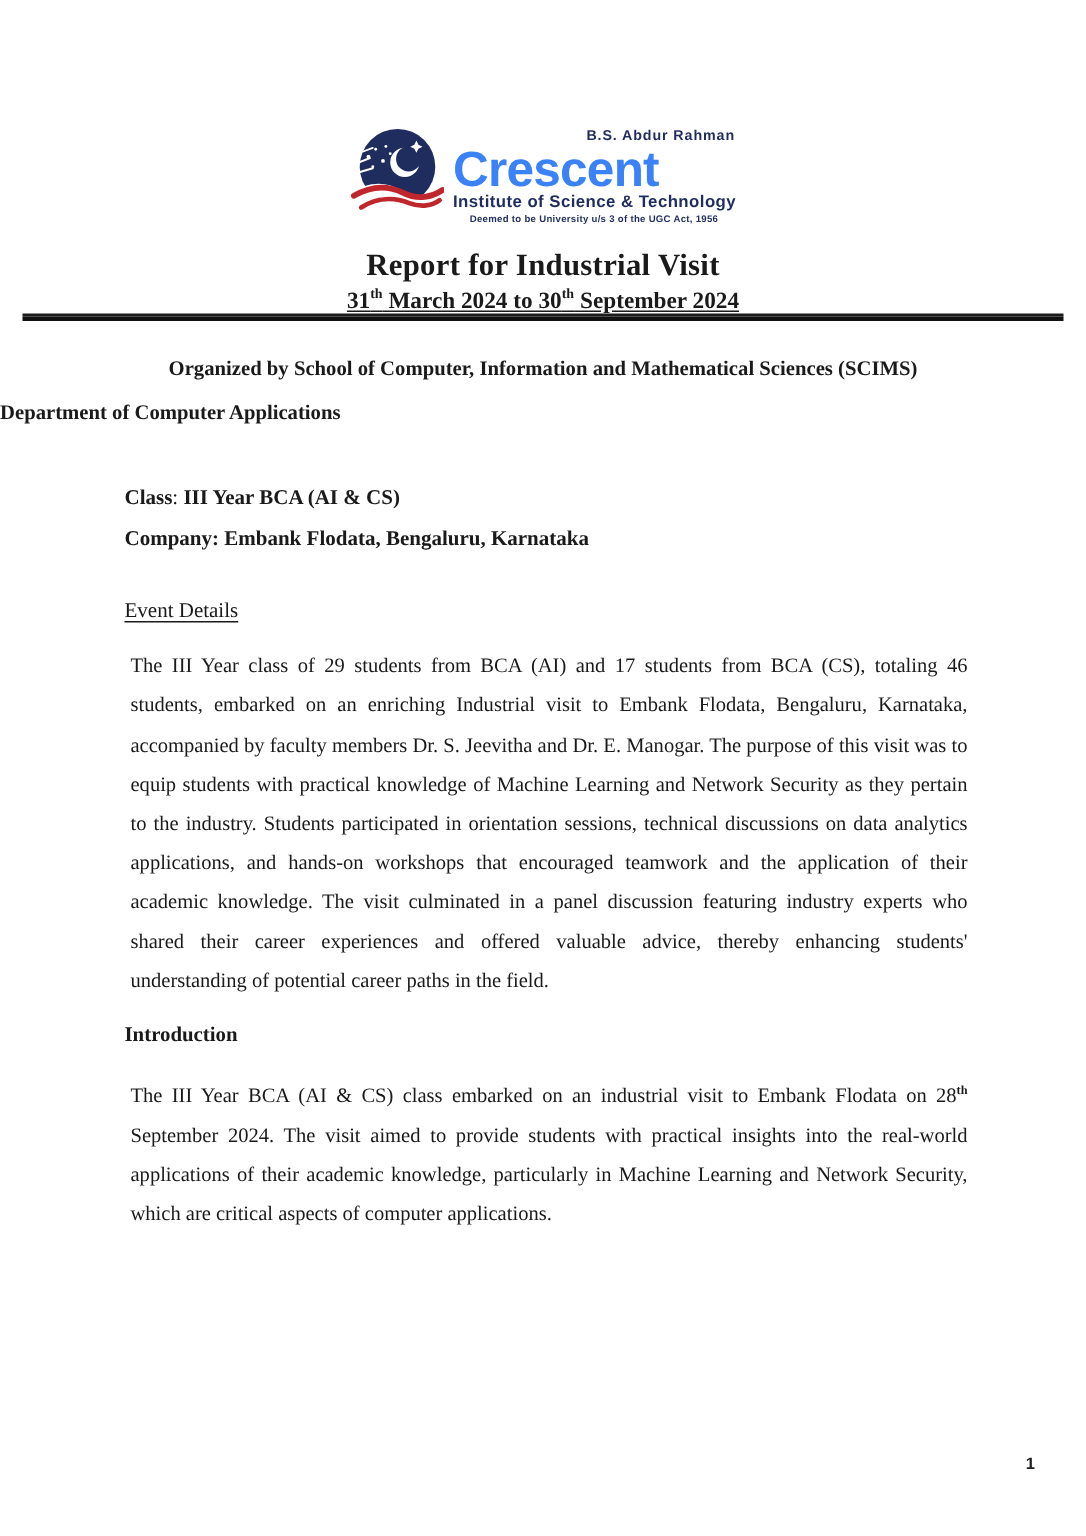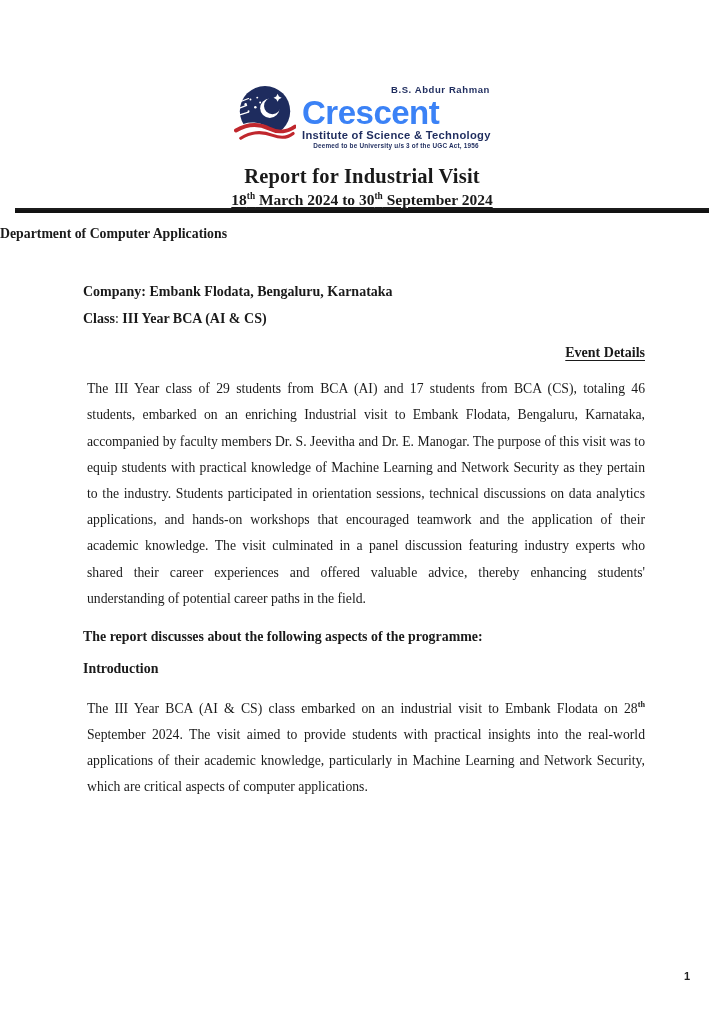"18" span { text: 18 -> 31 }
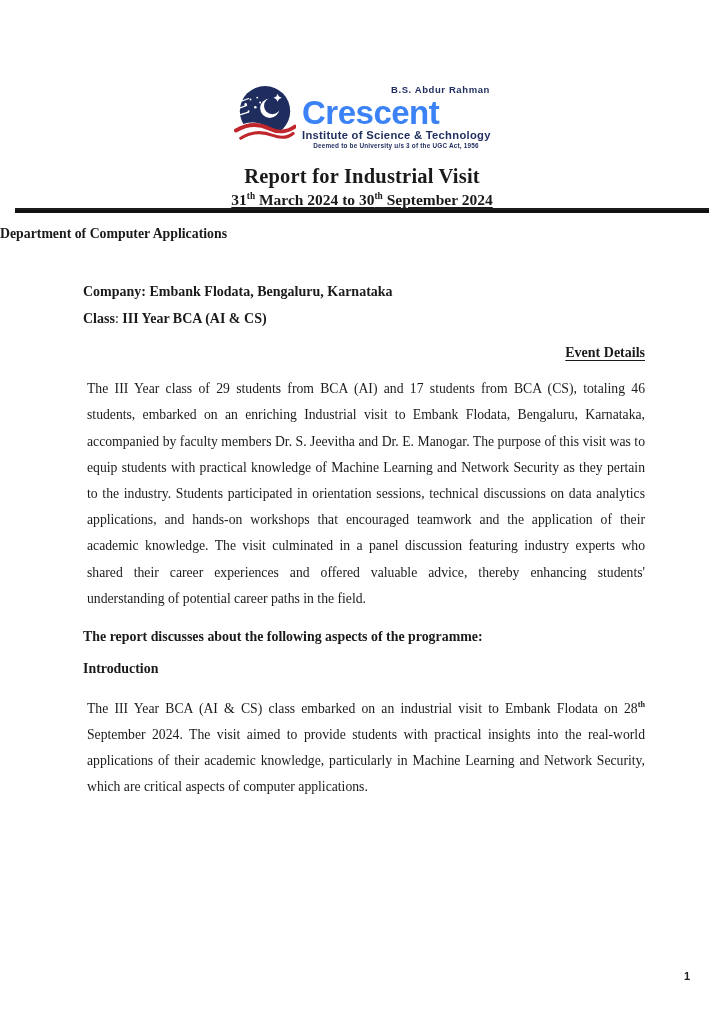"Organized by School of Computer," div.org-line1 { html: none -> <div>Organized by School of Computer, Information and Mathematical Sciences (SCIMS)</div> }
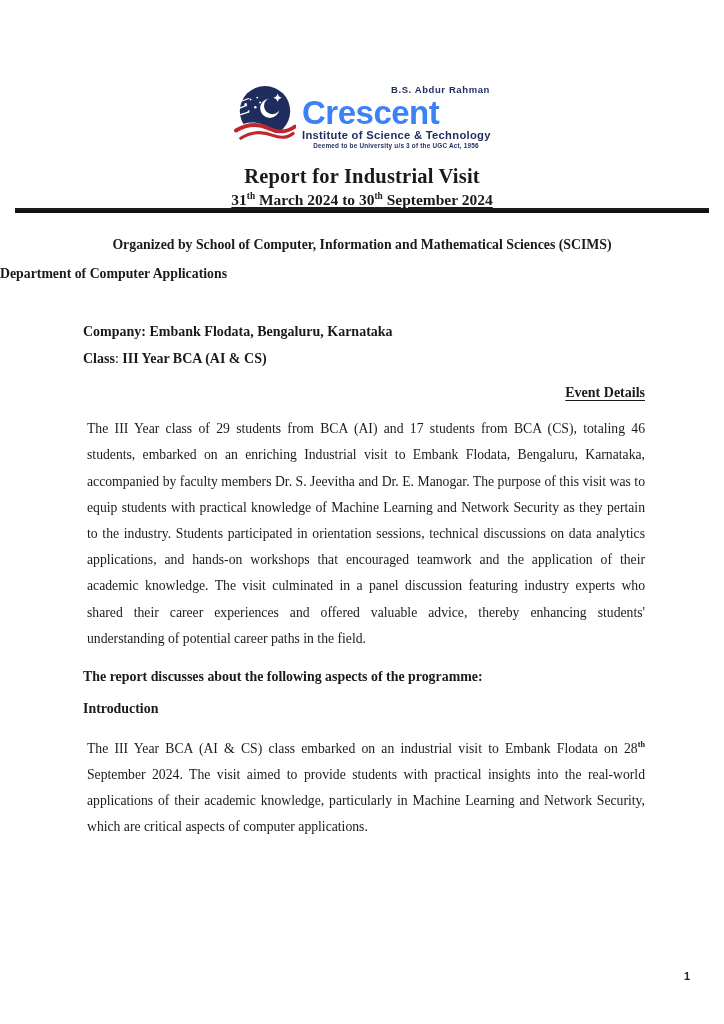"Company: Embank Flodata, Bengaluru," p.info-line { order: before "Class: III Year BCA (AI" -> after "Class: III Year BCA (AI" }
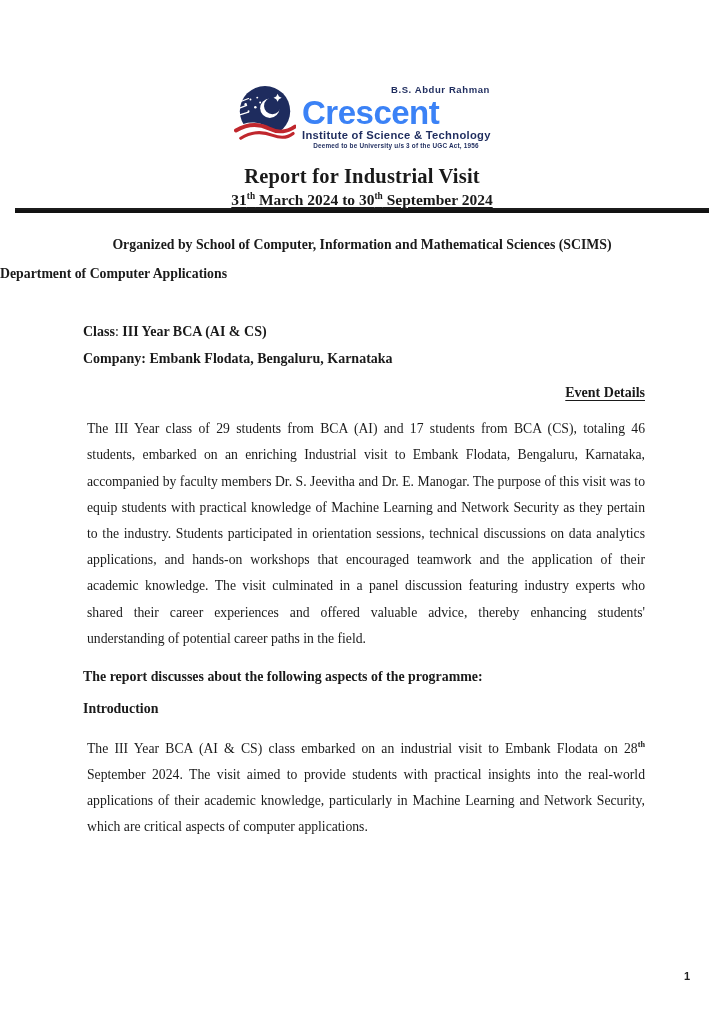"Event Details" .section-heading { font-weight: 700 -> 400; margin-top: 13px -> 27px; text-align: right -> none }
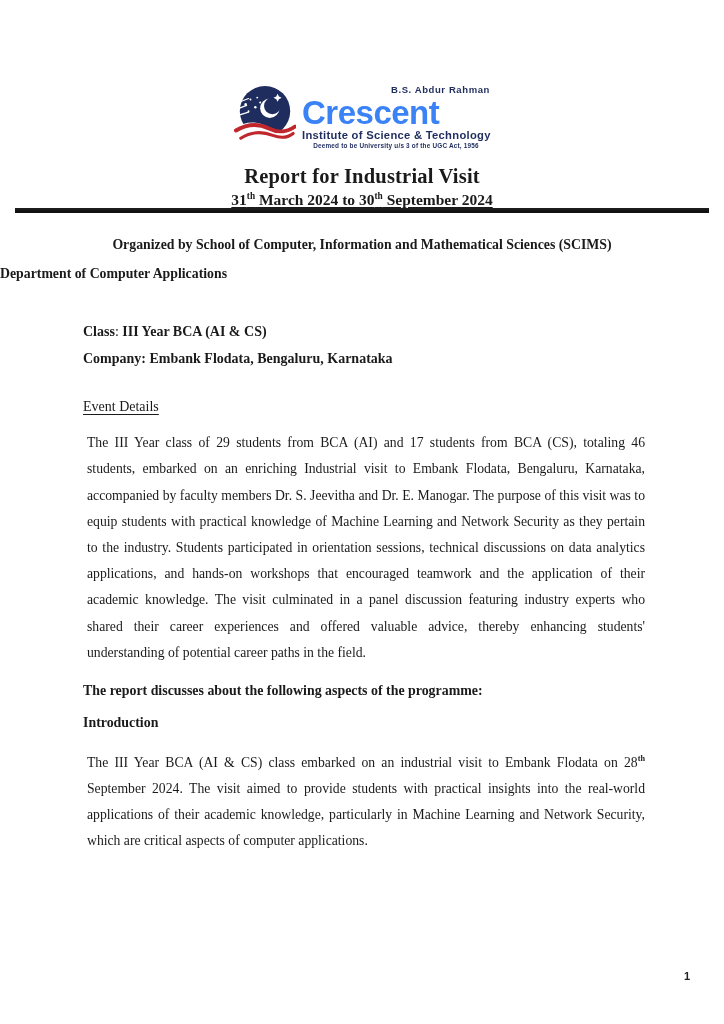"The report discusses about the" p.bold-line { html: <p>The report discusses about the following aspects of the programme:</p> -> none }
